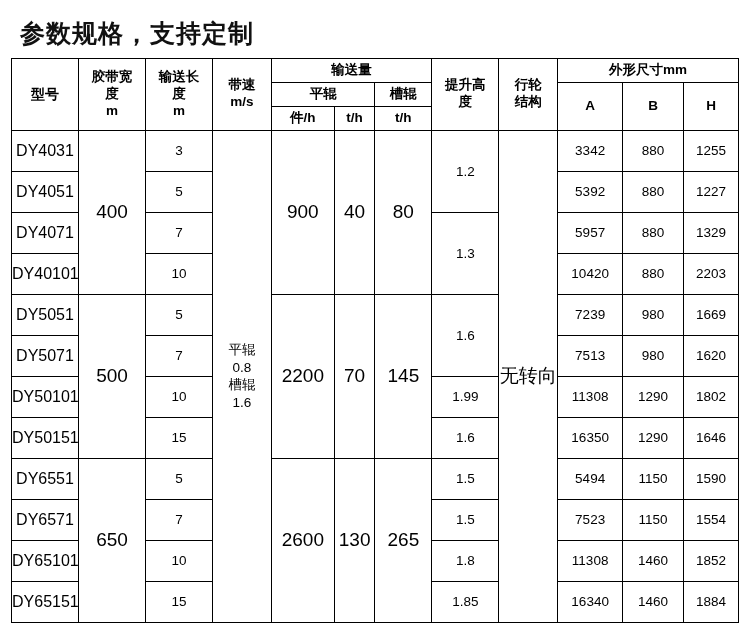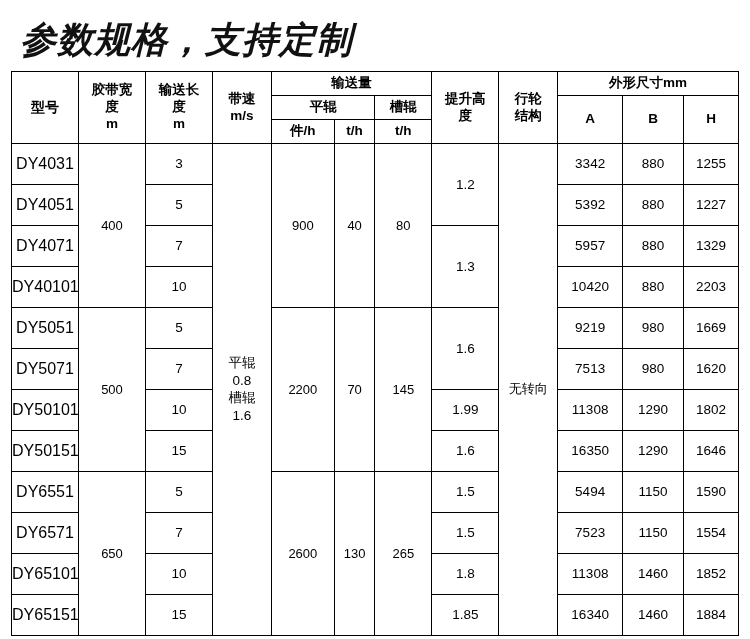"参数规格，支持定制" .title { font-size: 36px -> 25px; font-style: italic -> none }
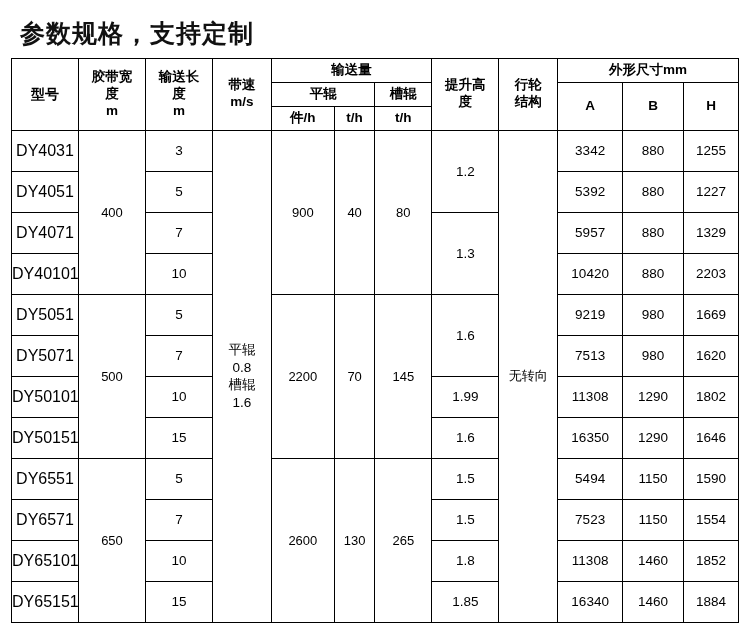"400" table.spec tbody td.merged { font-size: 13px -> 19px }
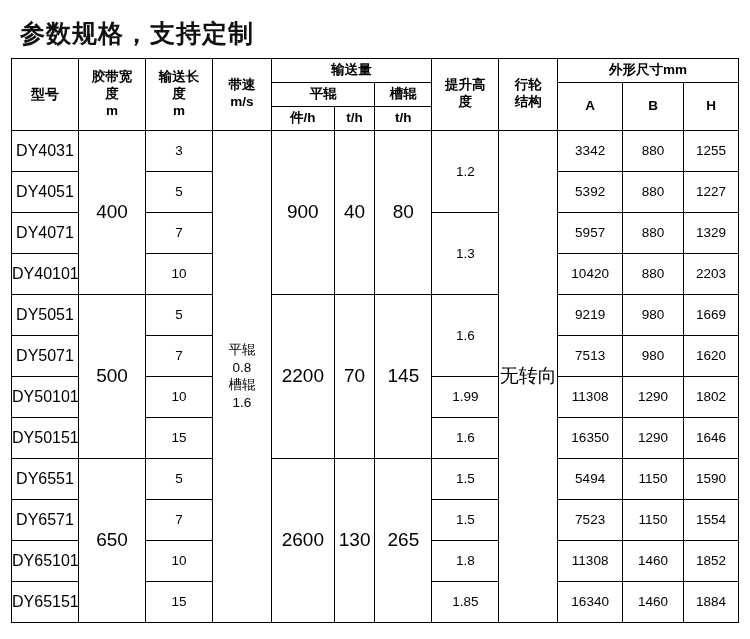"9219" td { text: 9219 -> 7239 }
